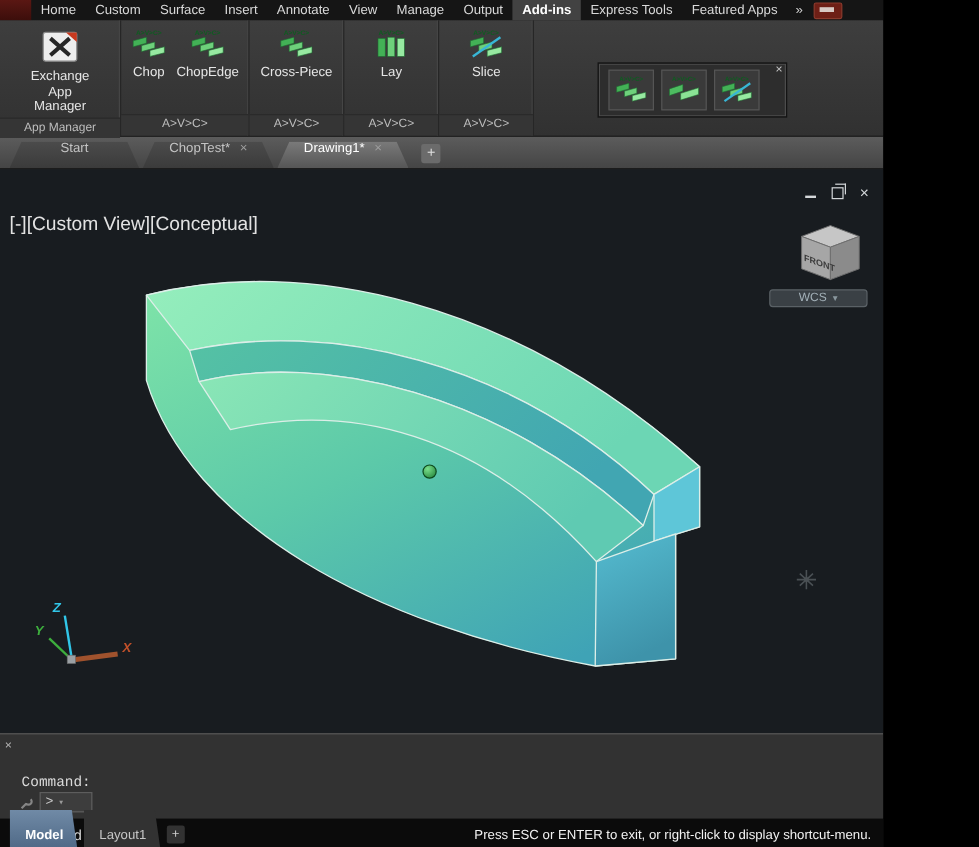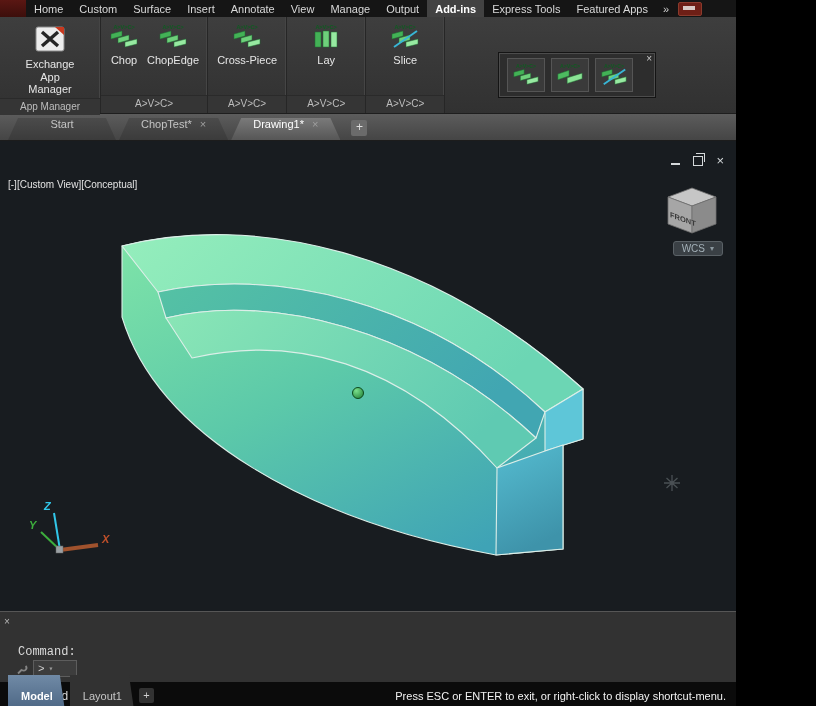"[-][Custom View][Conceptual]" .viewlabel { font-size: 10px -> 16px }
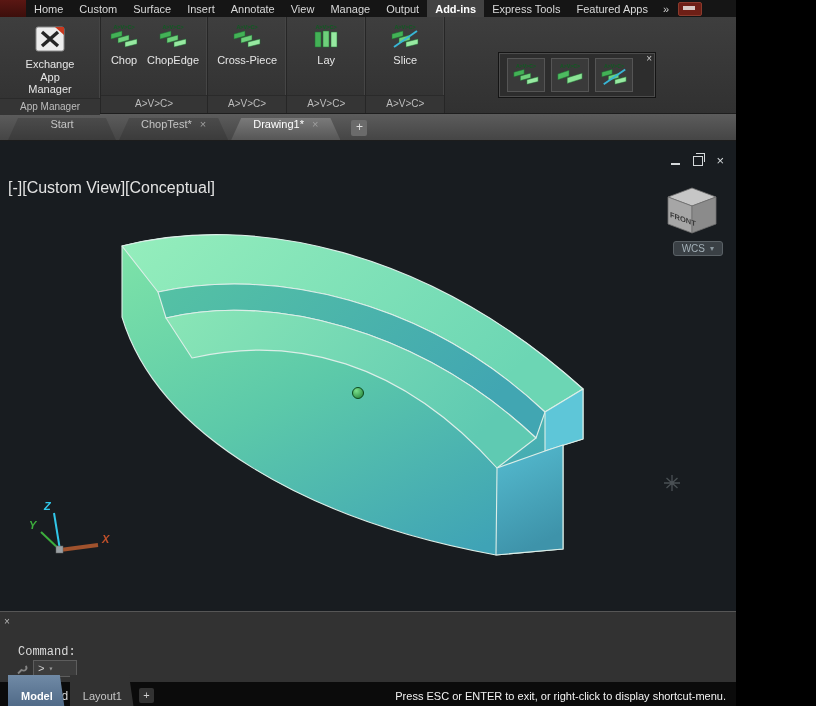"WCS" .wcsbtn { padding: 1px 8px -> 1px 24px }
